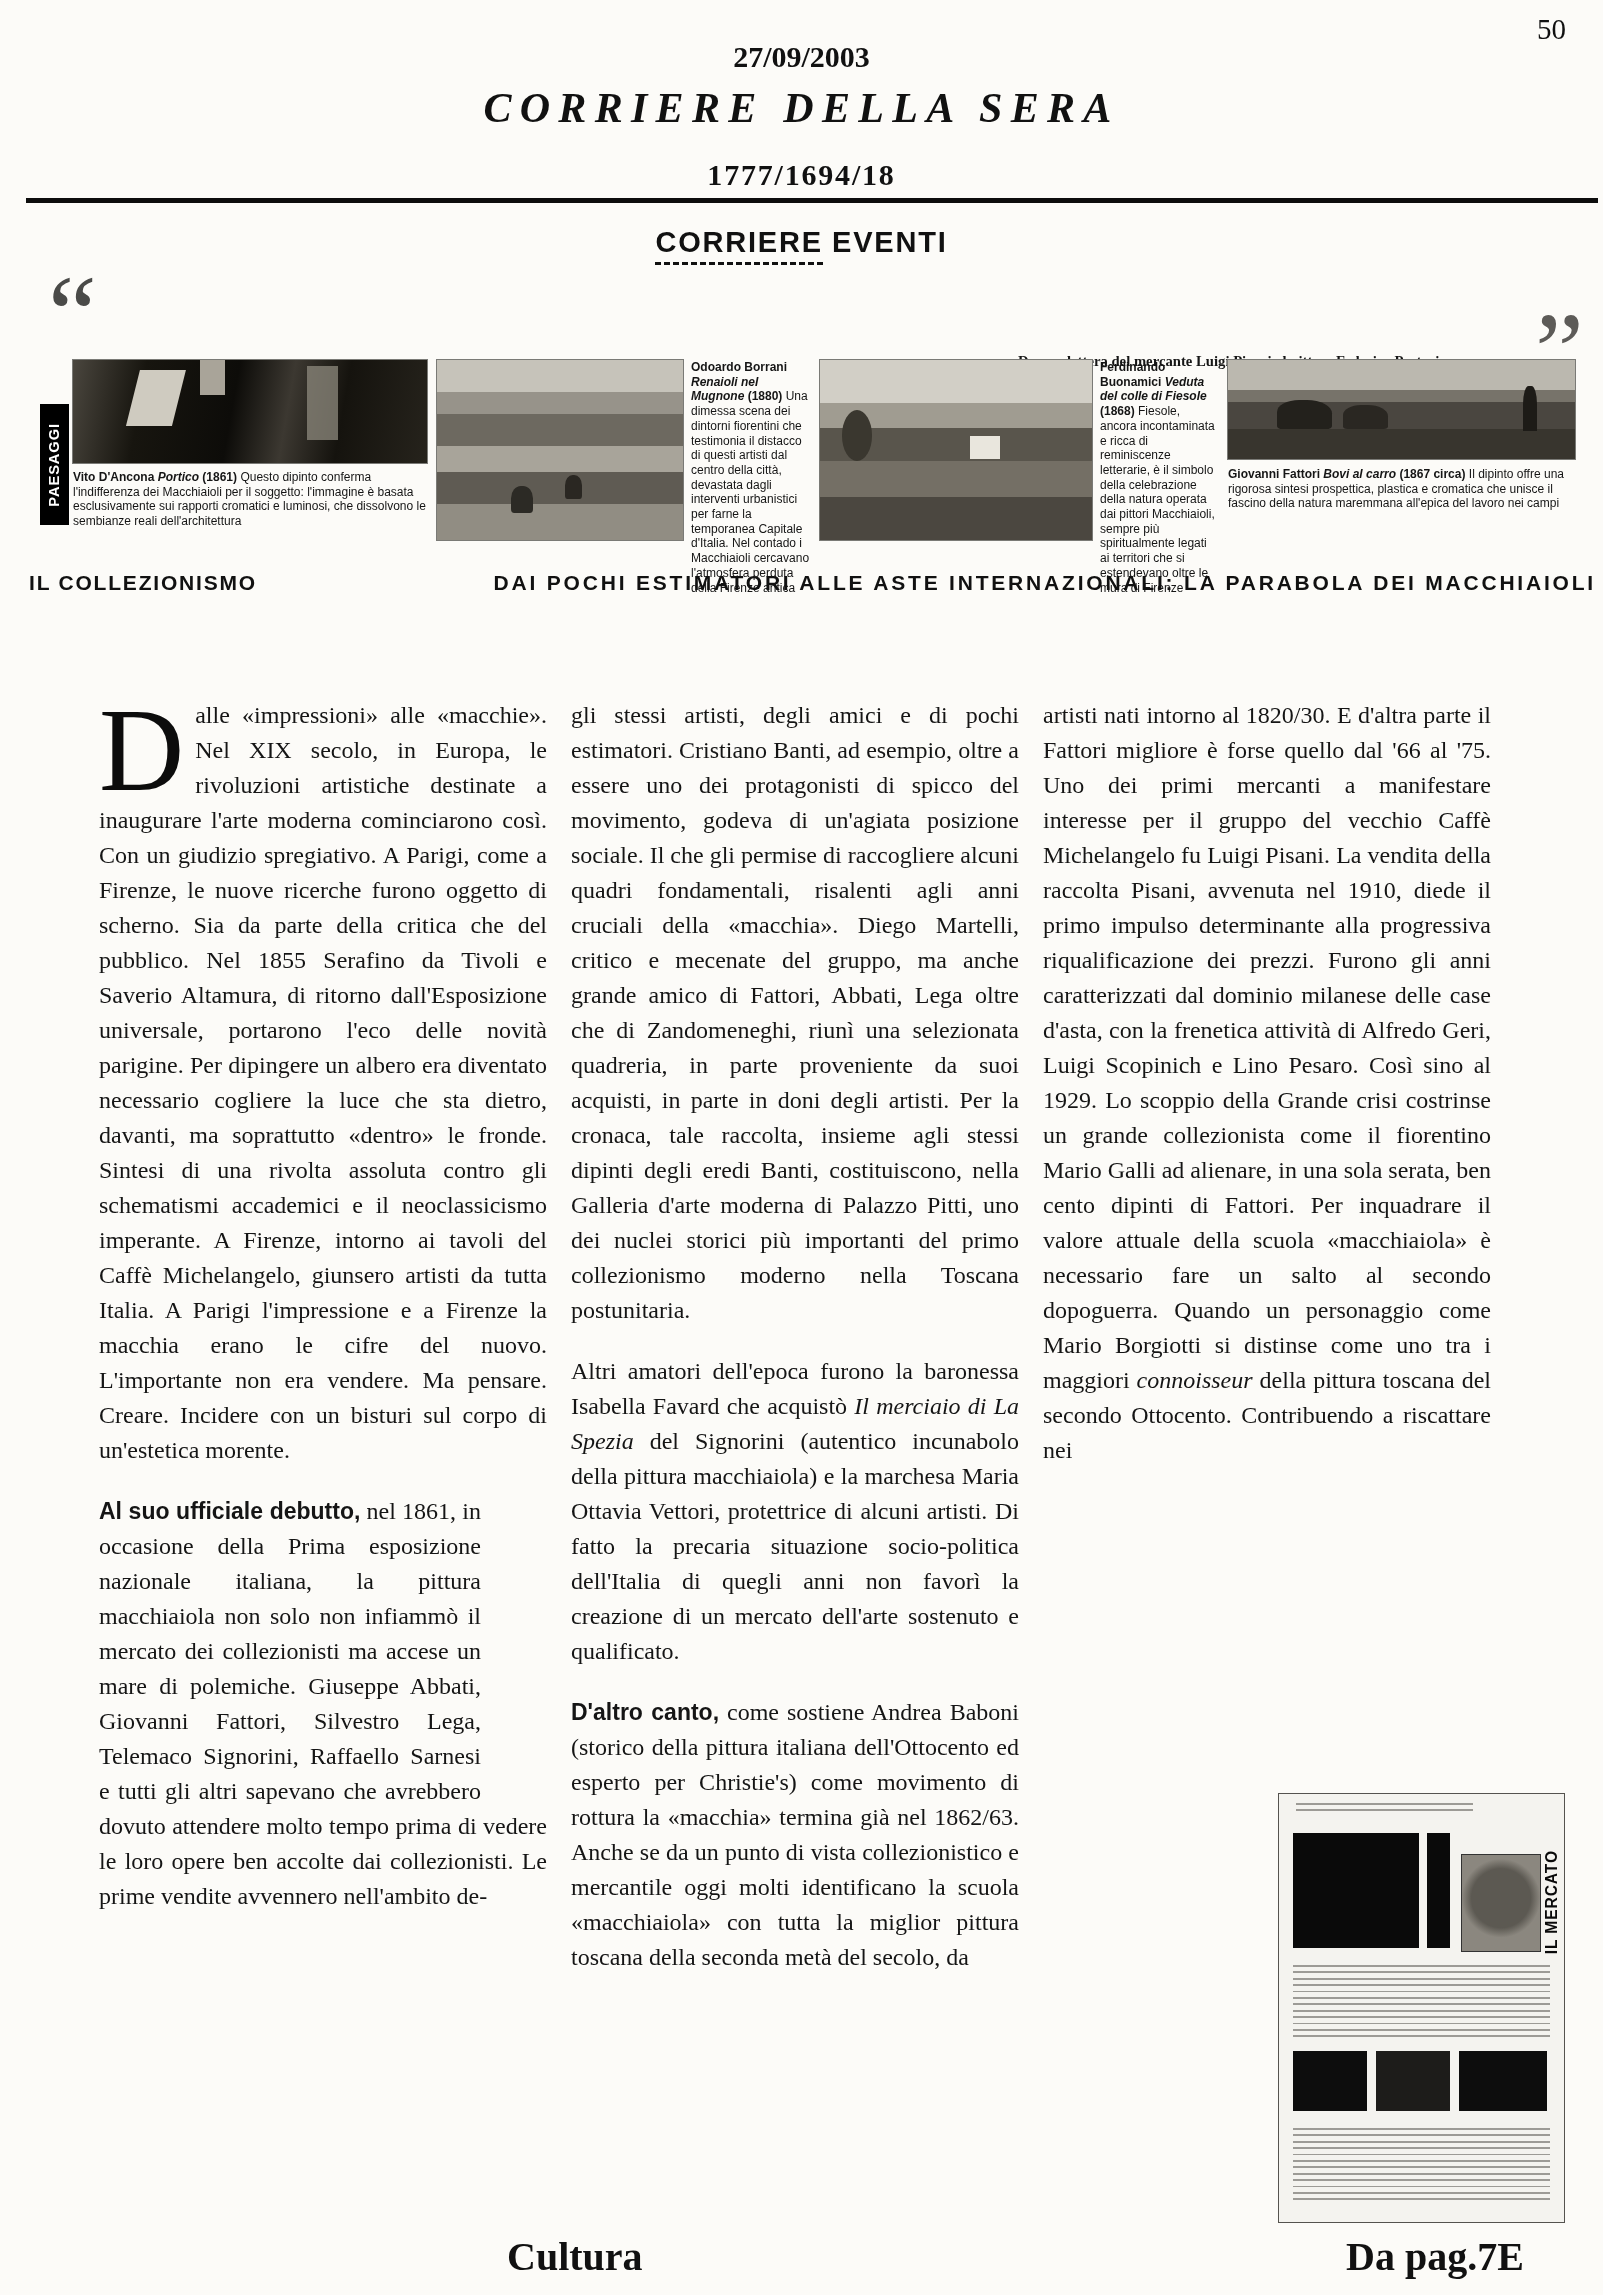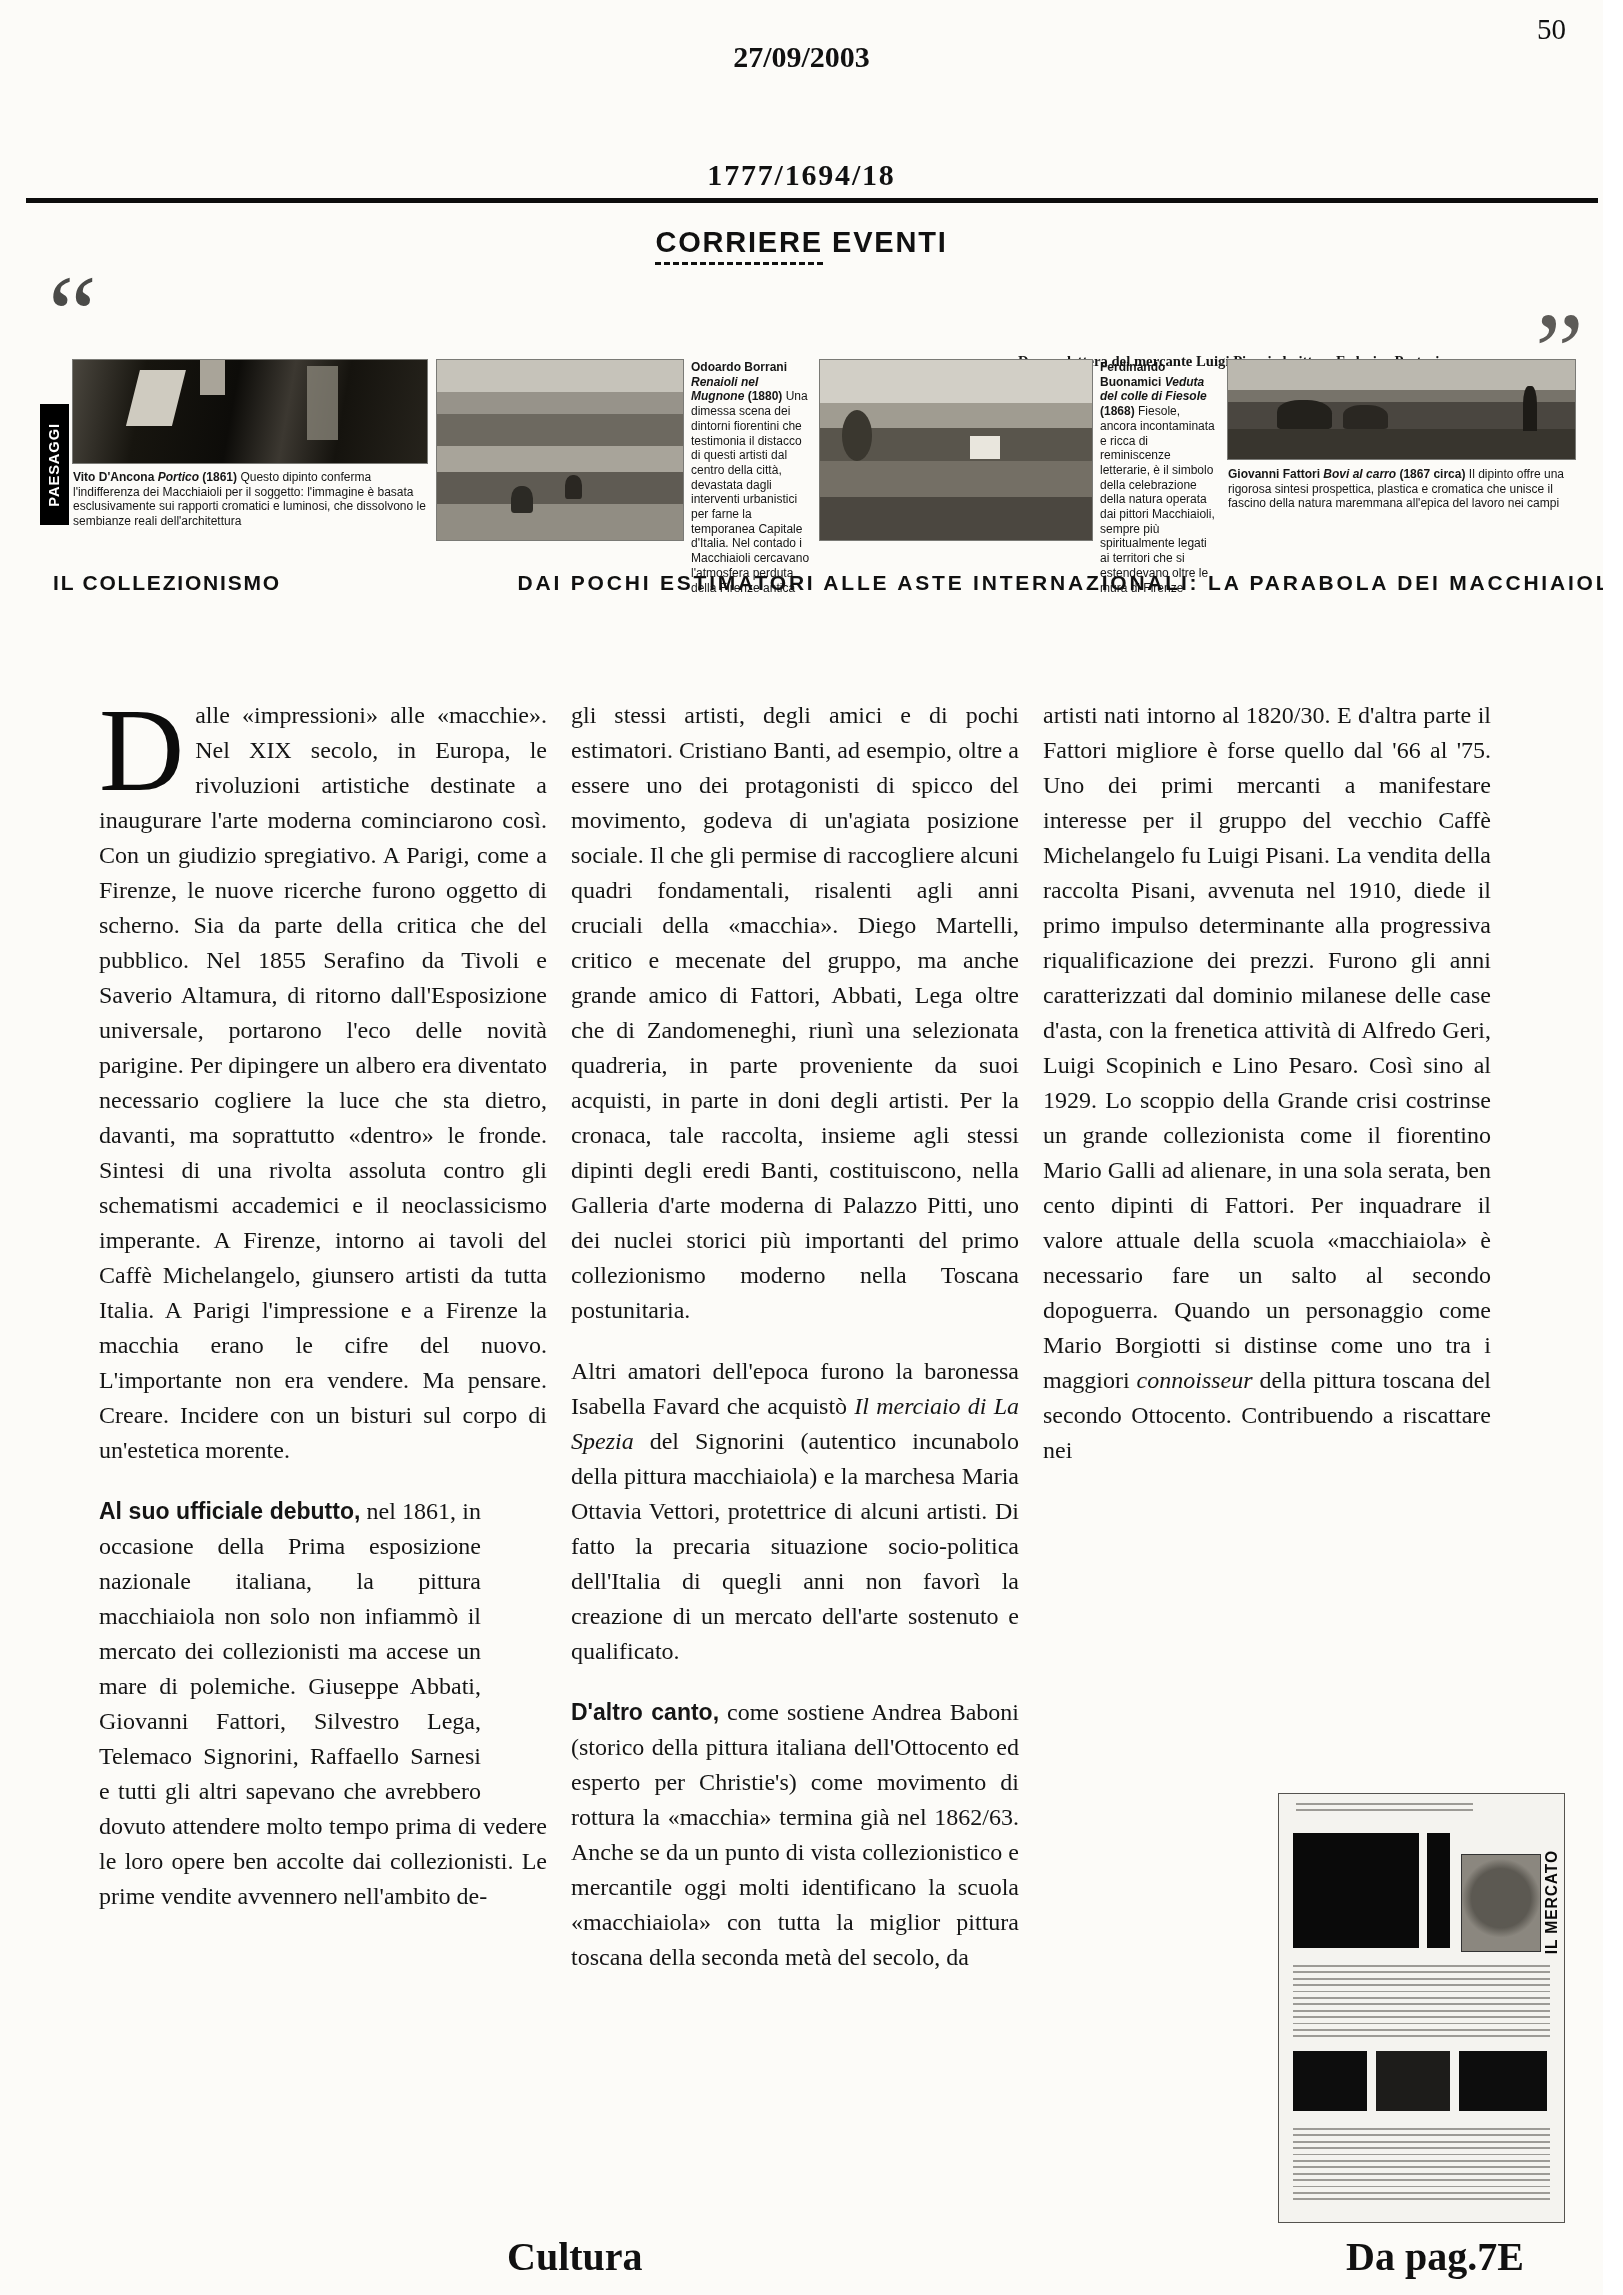"CORRIERE DELLA SERA" div.masthead { html: none -> <div>CORRIERE DELLA SERA</div> }
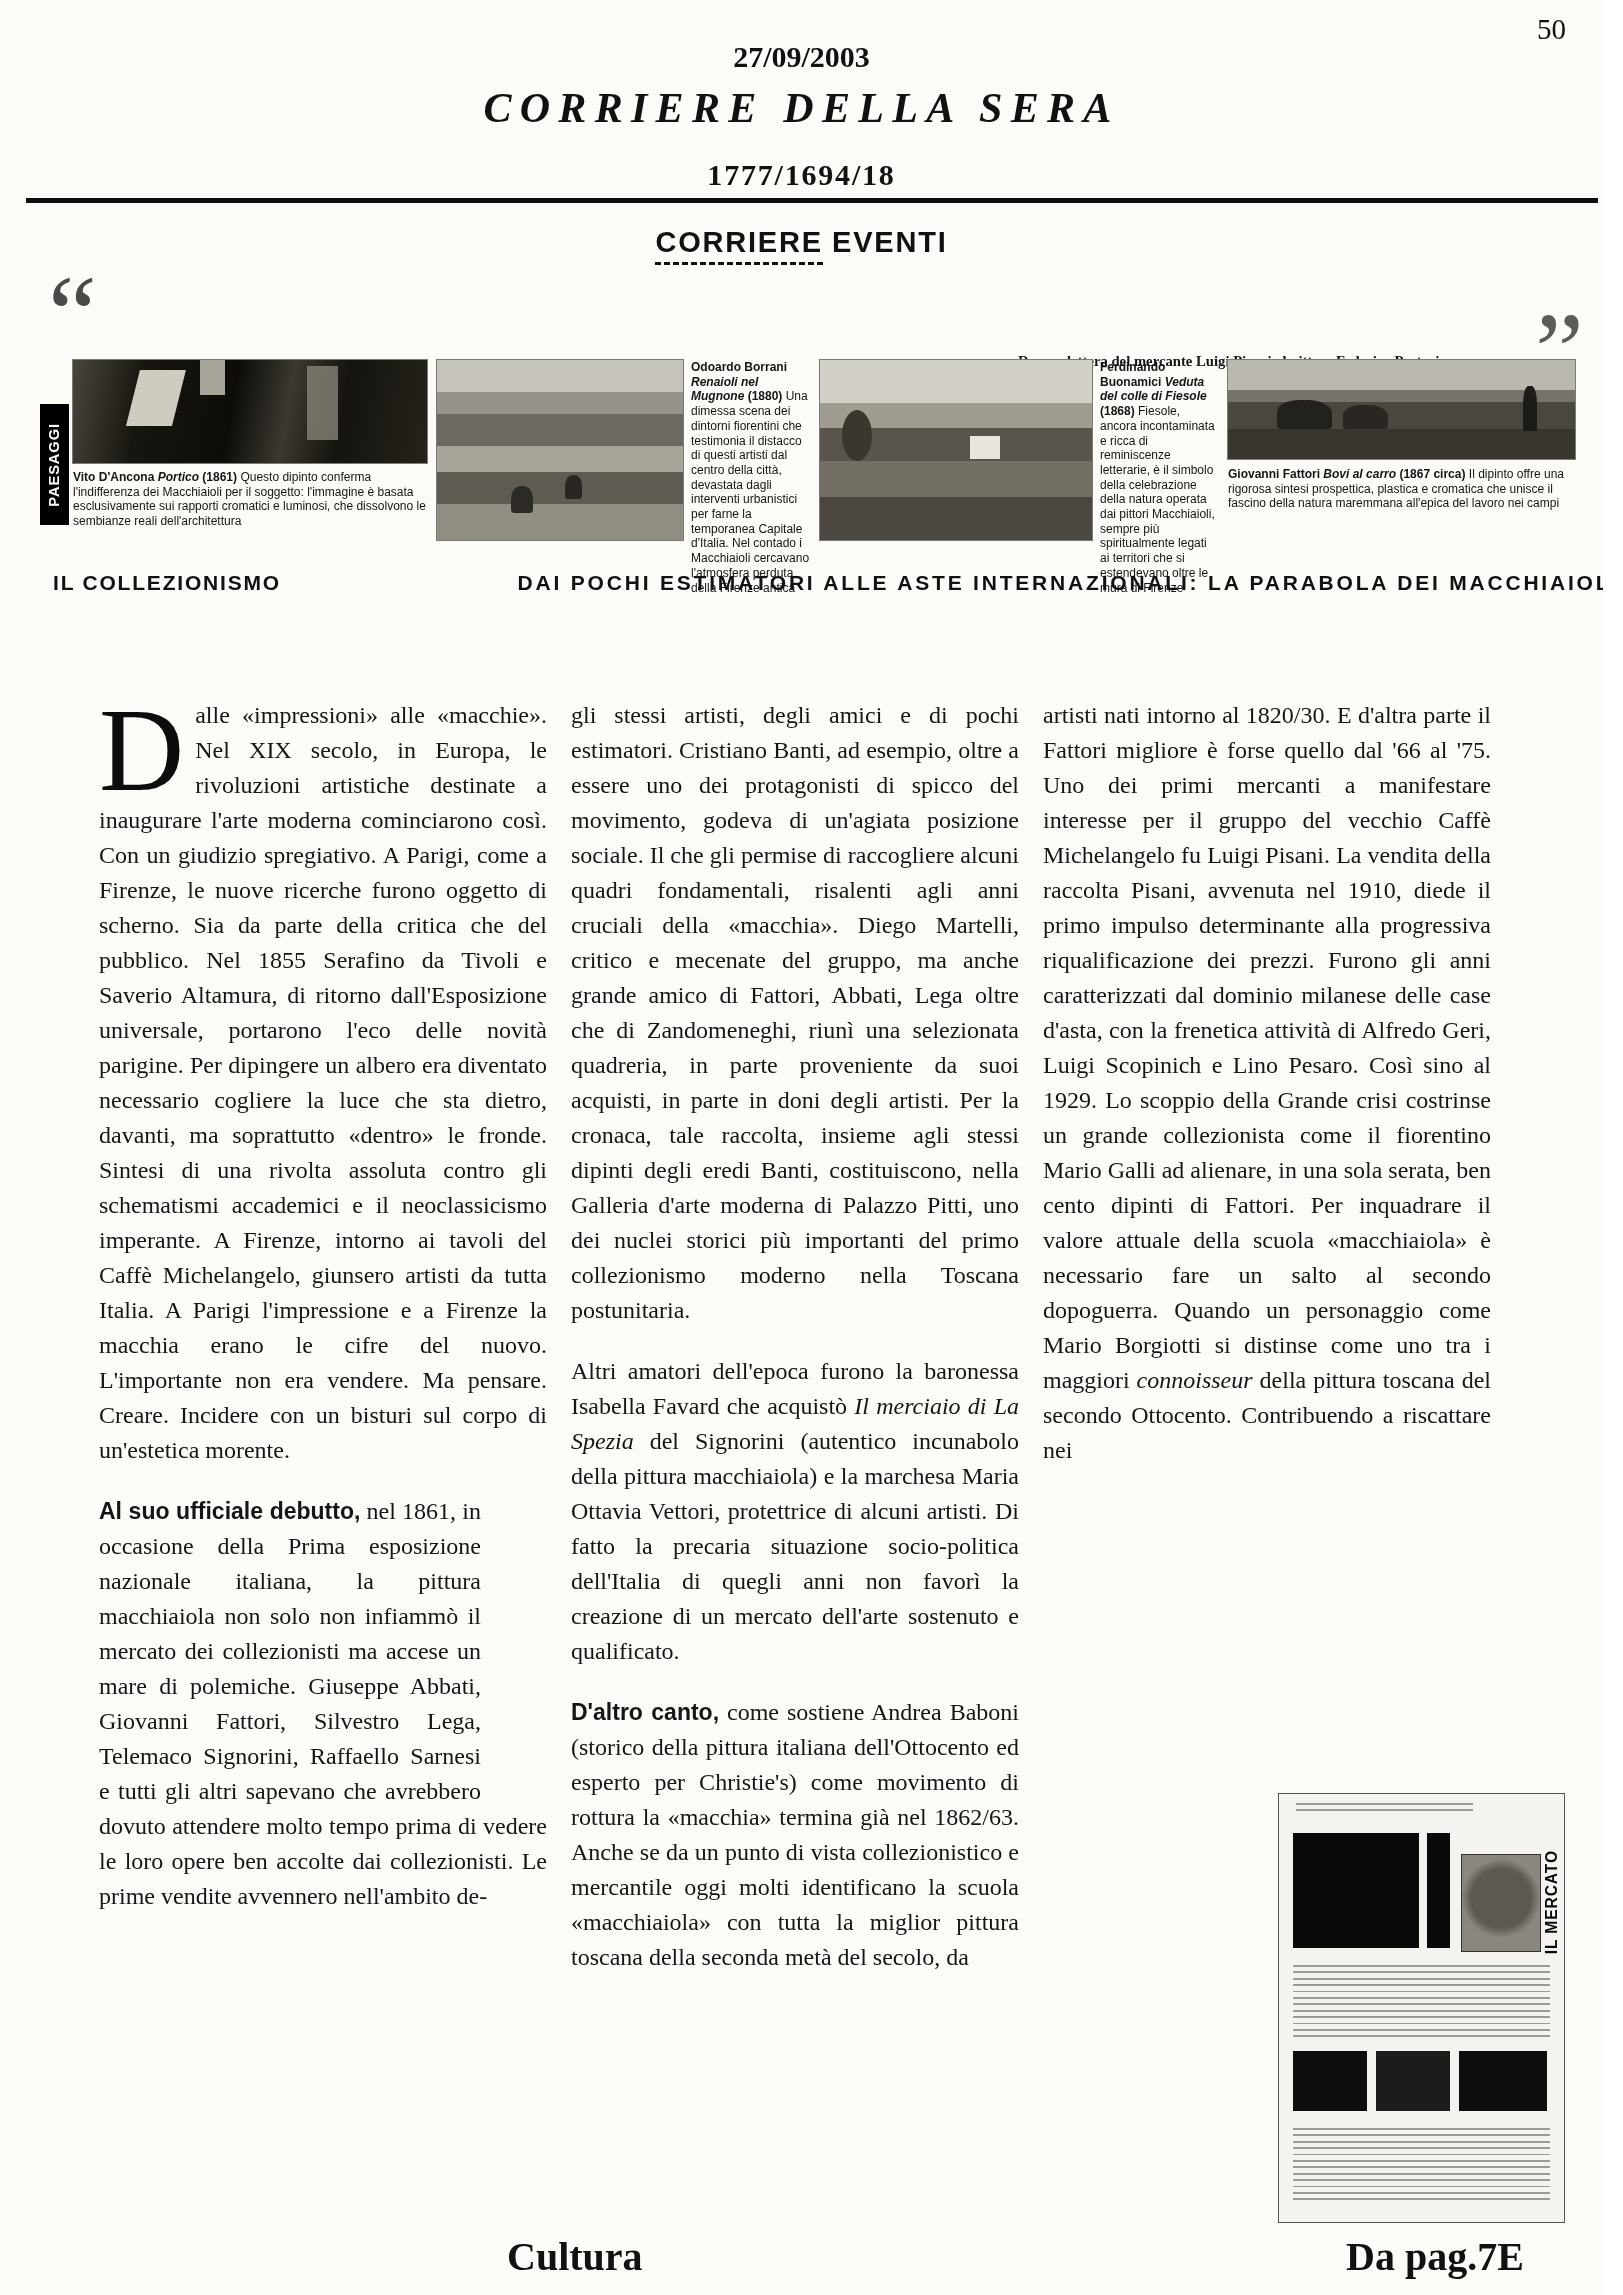"IL COLLEZIONISMO" .kicker { margin-left: 24px -> none }
